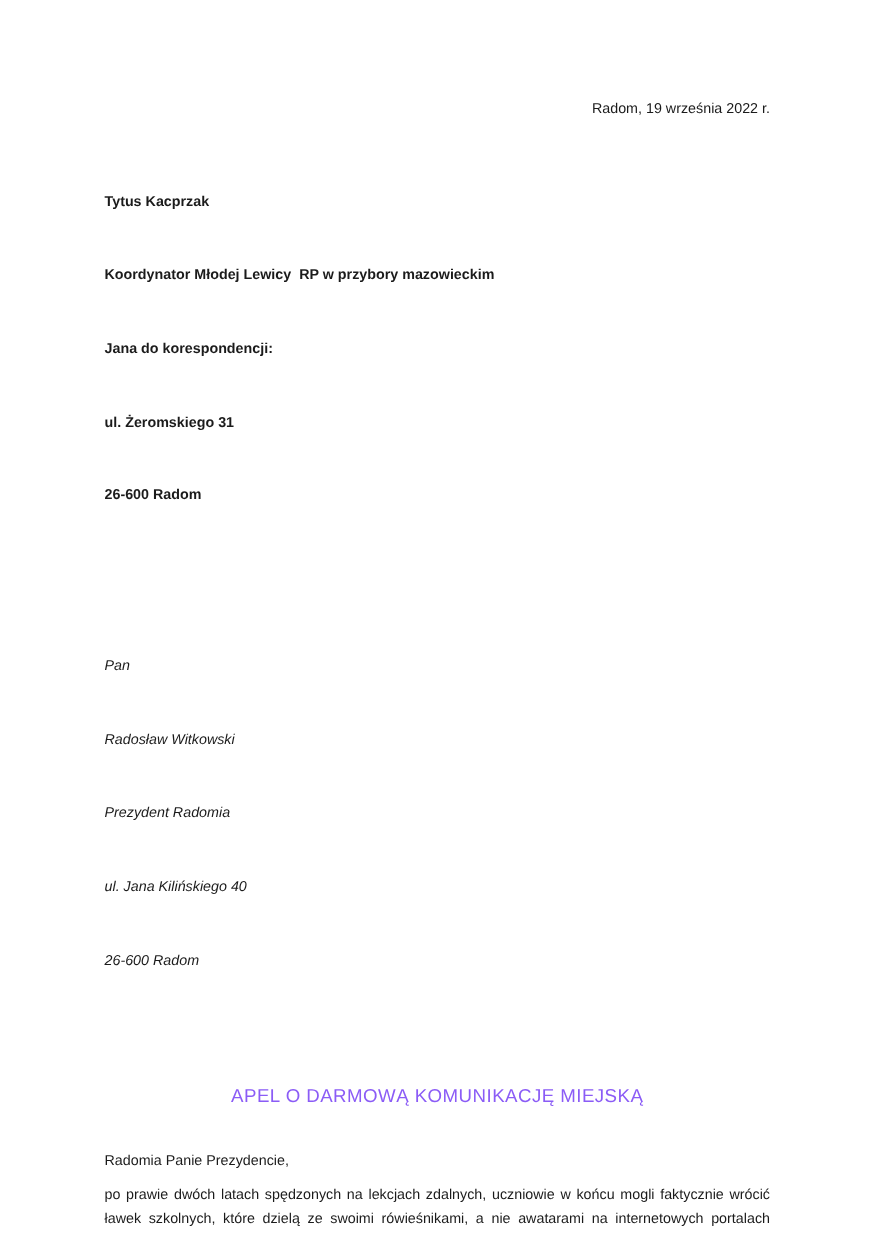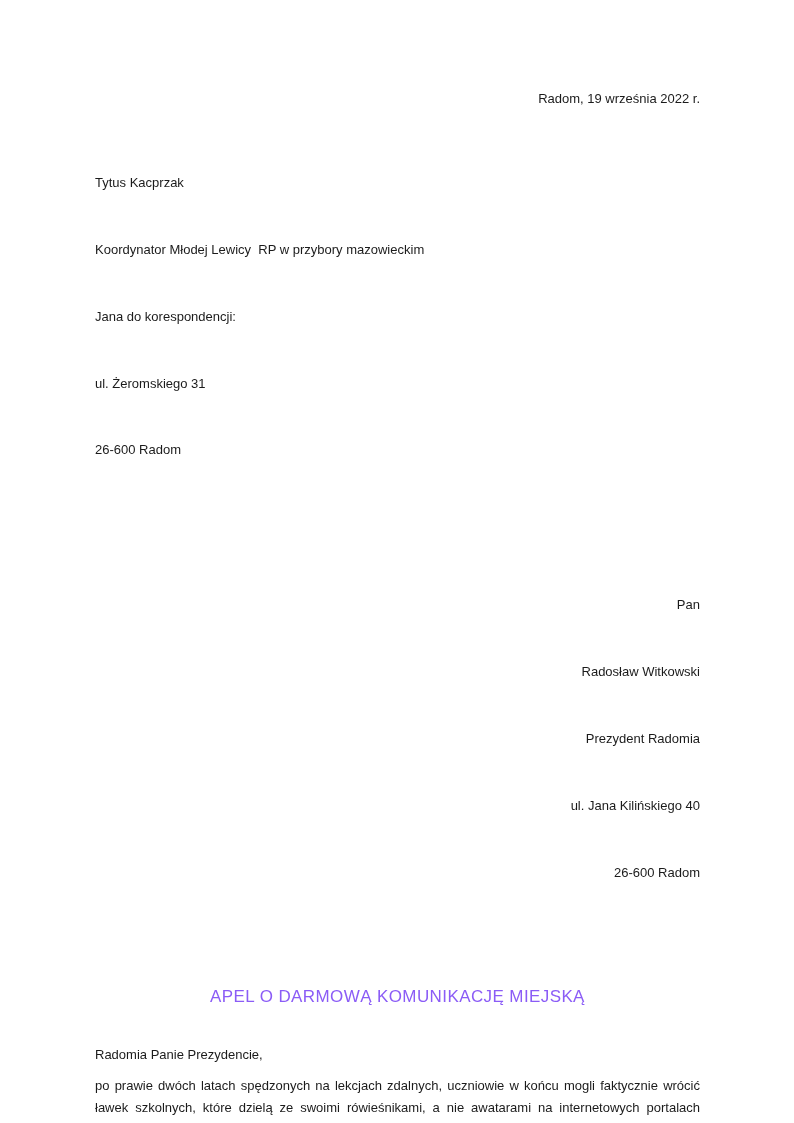"Tytus Kacprzak" .sender-block { font-weight: none -> bold }
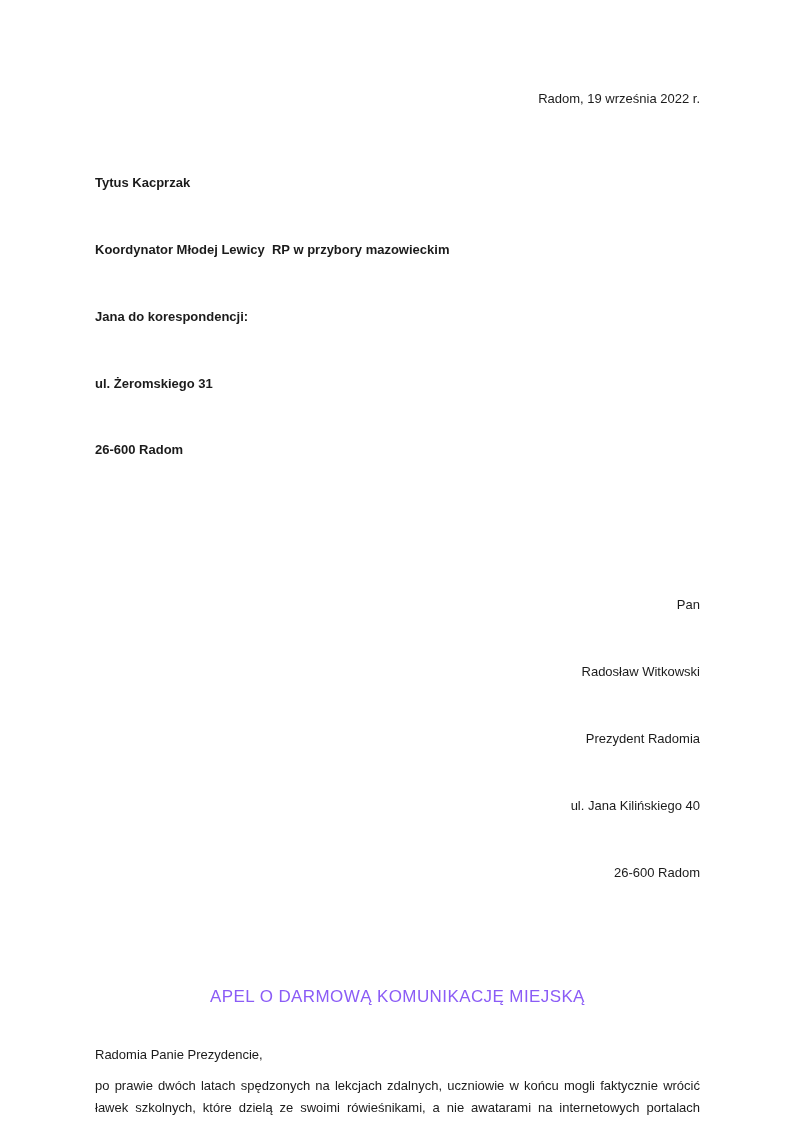"Pan" .recipient-block { font-style: none -> italic; text-align: right -> none }
